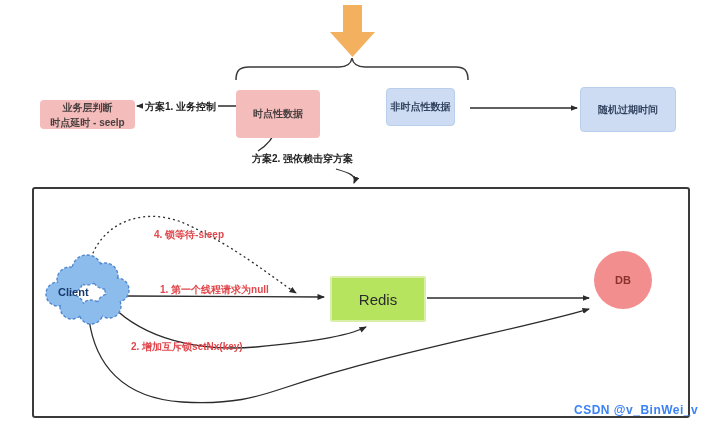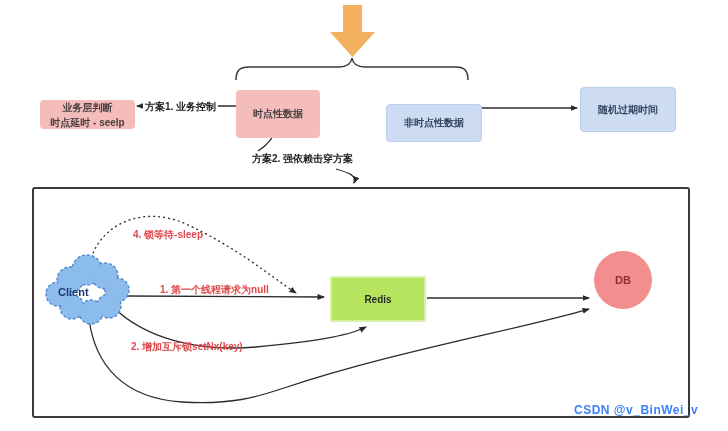"非时点性数据" div.node { top: 104px -> 88px; width: 96px -> 69px }
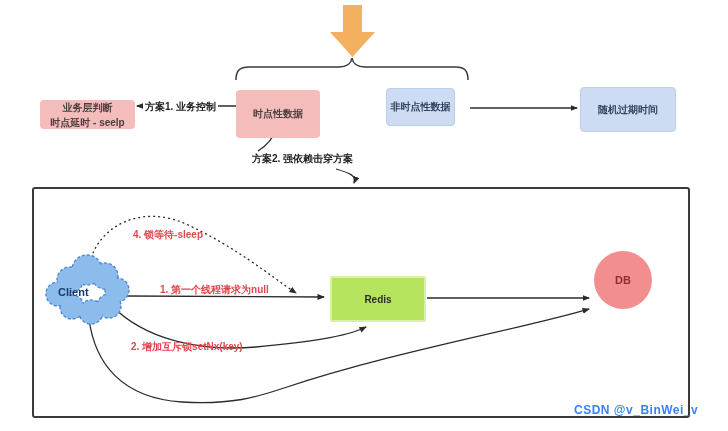"4. 锁等待-sleep" div.step { left: 133px -> 154px }
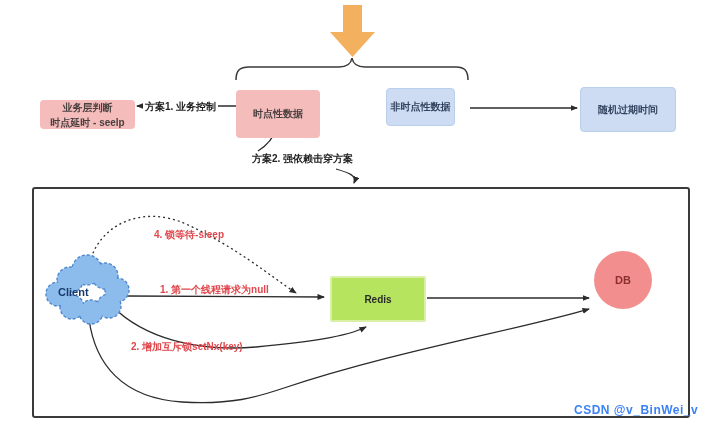"Redis" .lime { font-size: 10px -> 15px; font-weight: bold -> normal }
